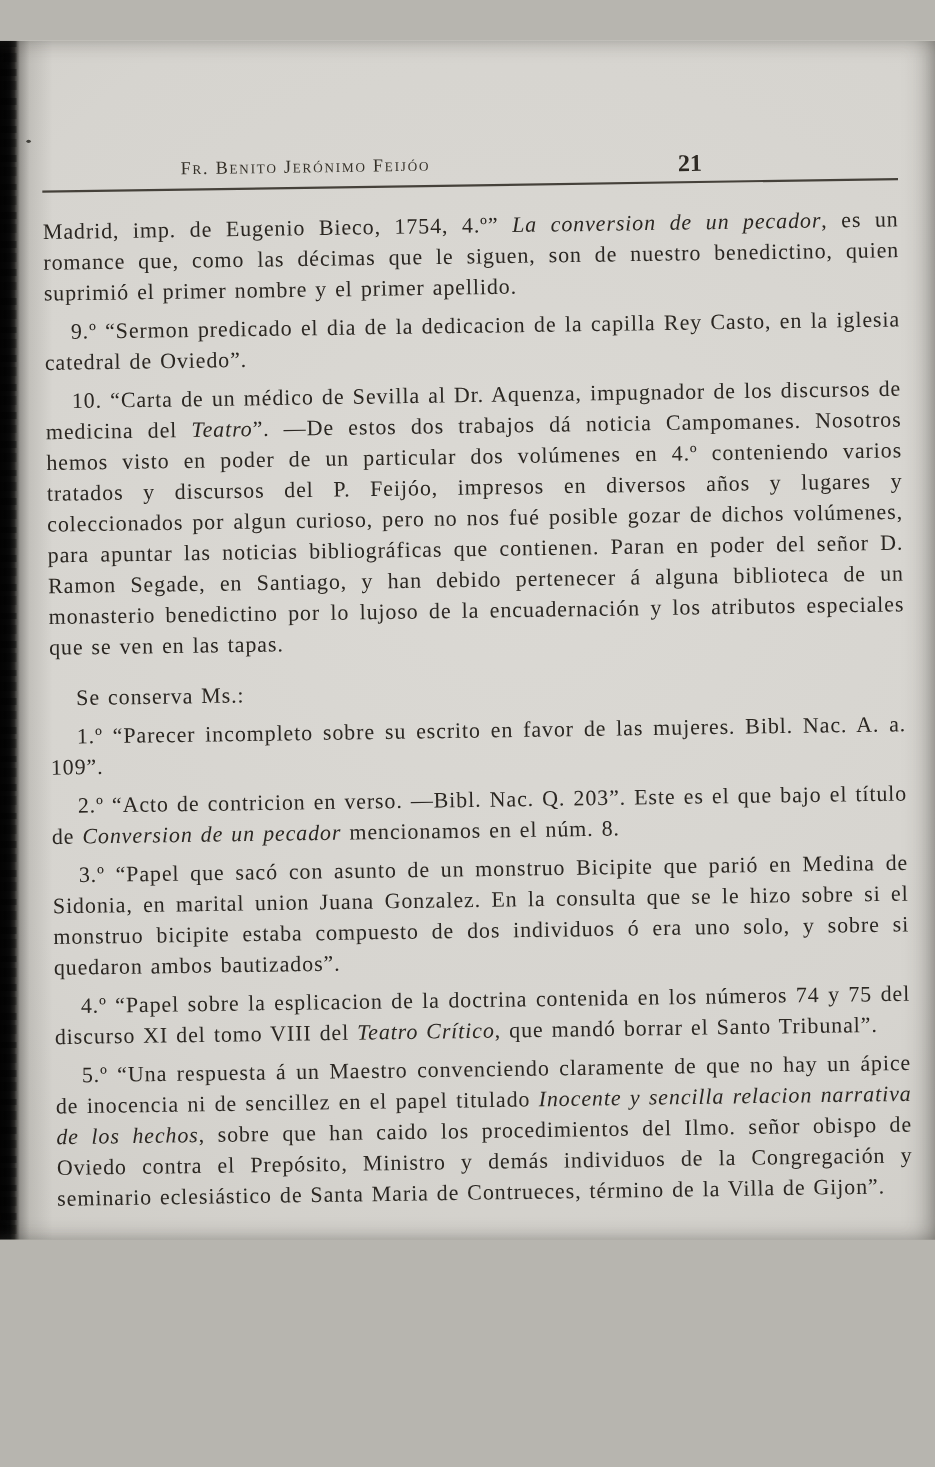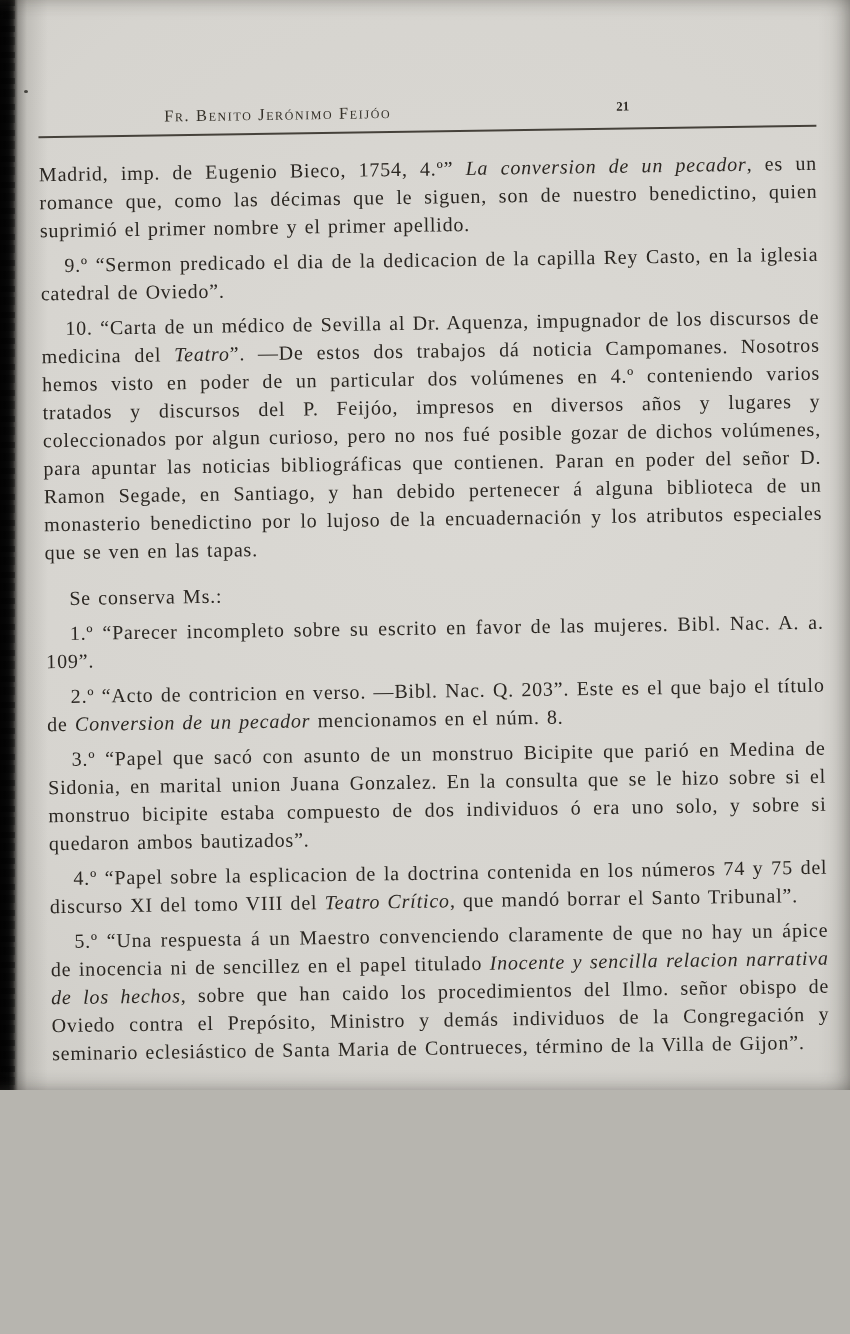"Fr. Benito Jerónimo Feijóo" .scan-page { margin-top: none -> 37px }
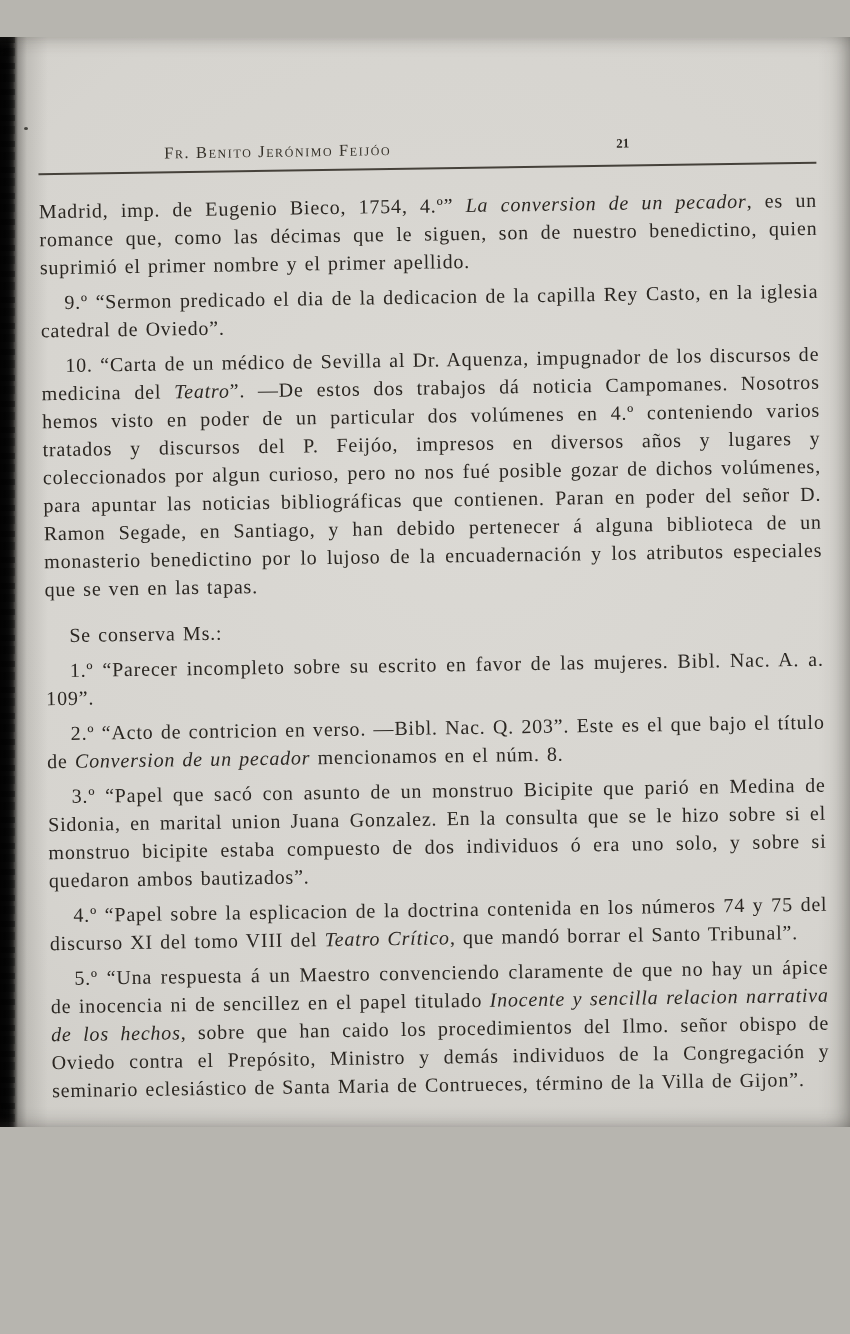"21" .page-number { font-size: 13px -> 22px }
